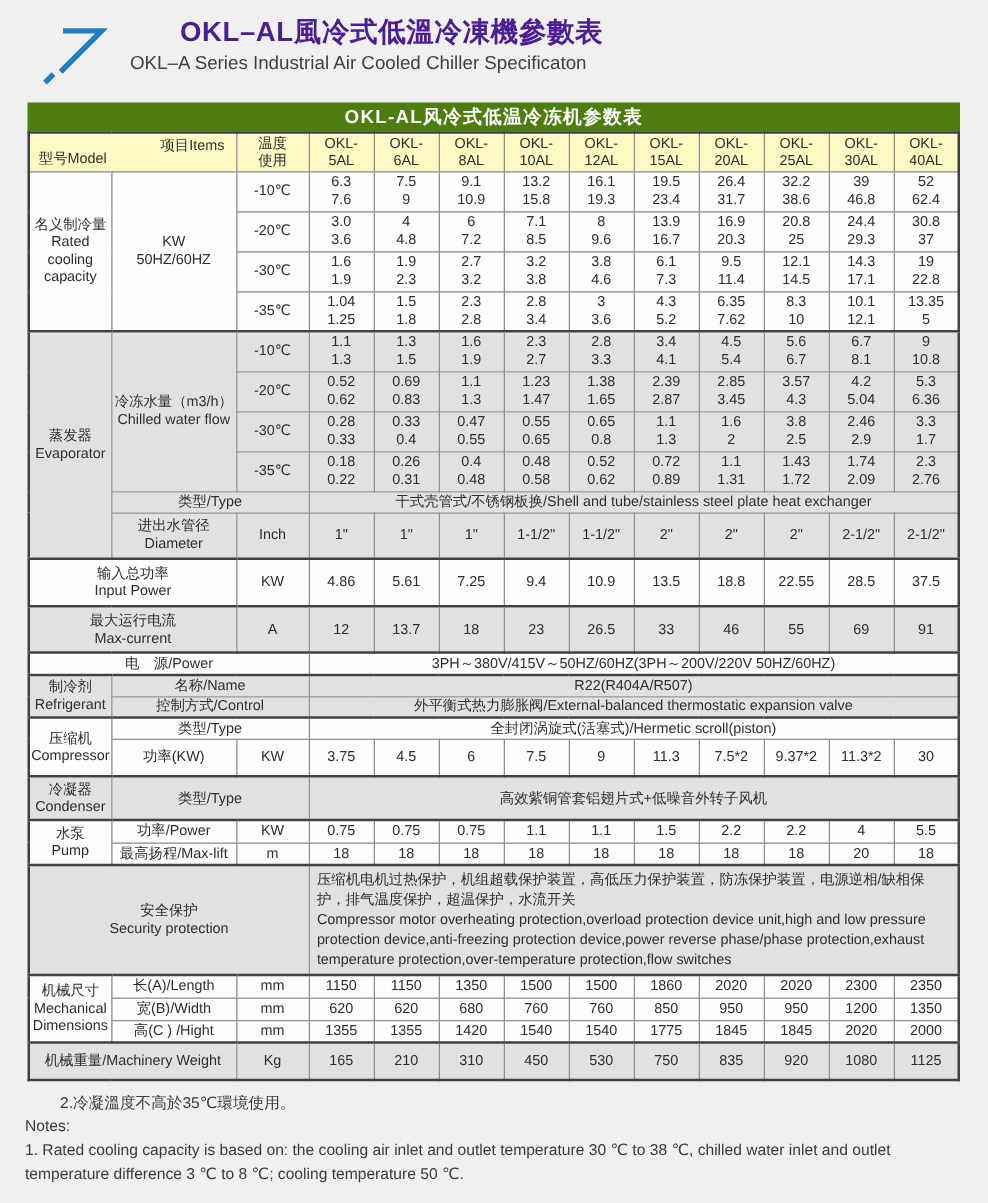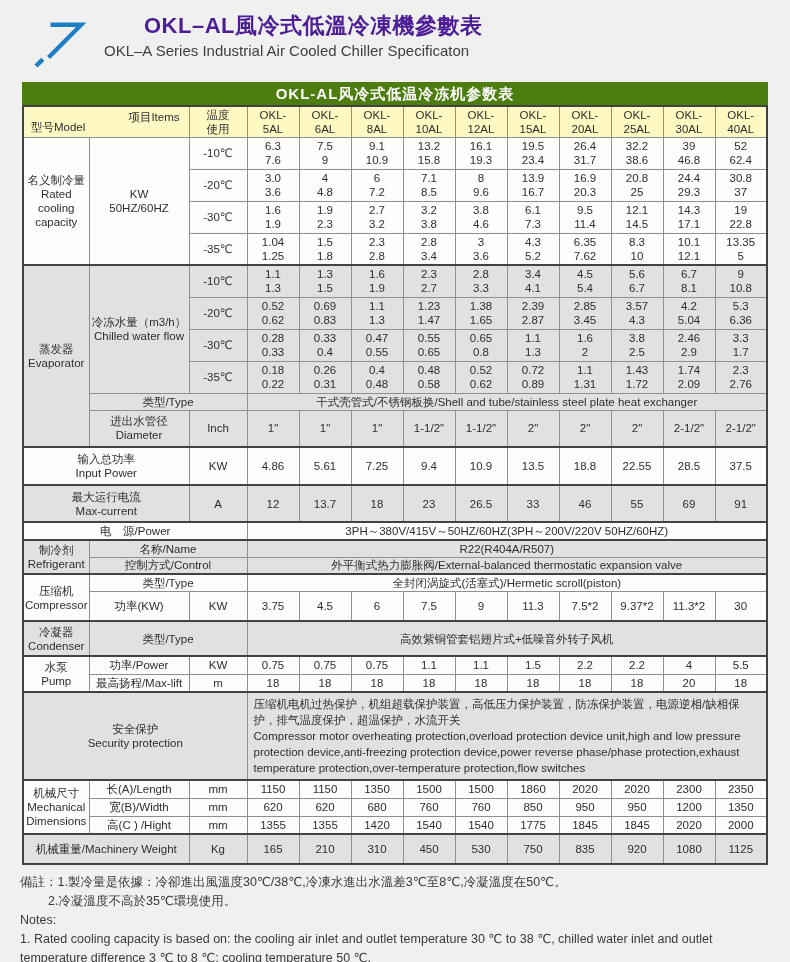"備註：1.製冷量是依據：冷卻進出風溫度30℃/38℃,冷凍水進出水溫差3℃至8℃" div { html: <div>備註：1.製冷量是依據：冷卻進出風溫度30℃/38℃,冷凍水進出水溫差3℃至8℃,冷凝溫度在50℃。</div> -> none }
